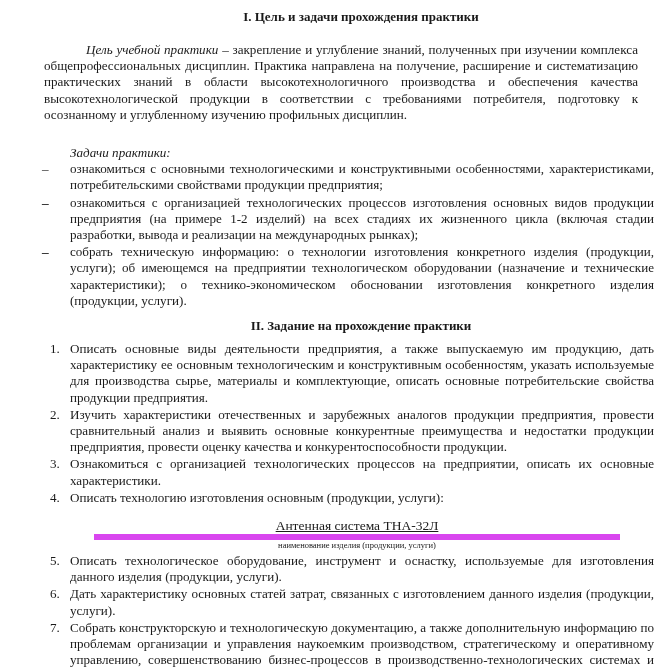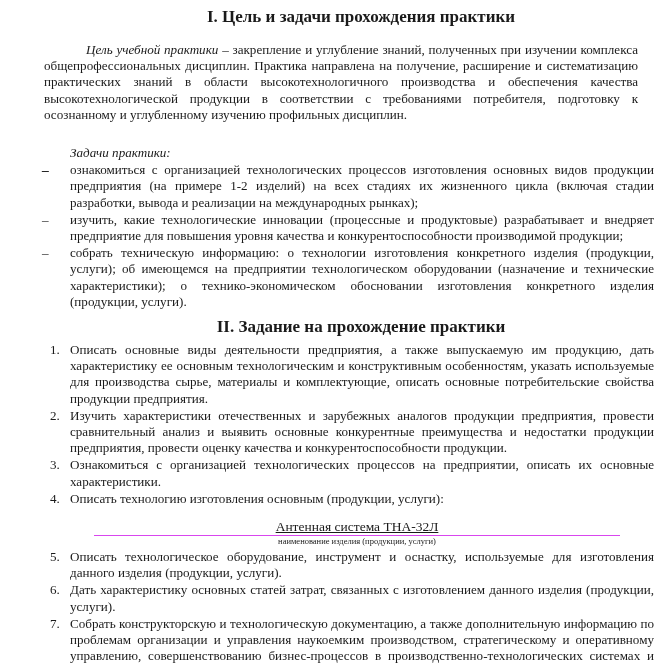"I. Цель и задачи прохождения" h2 { font-size: 17px -> 13px }
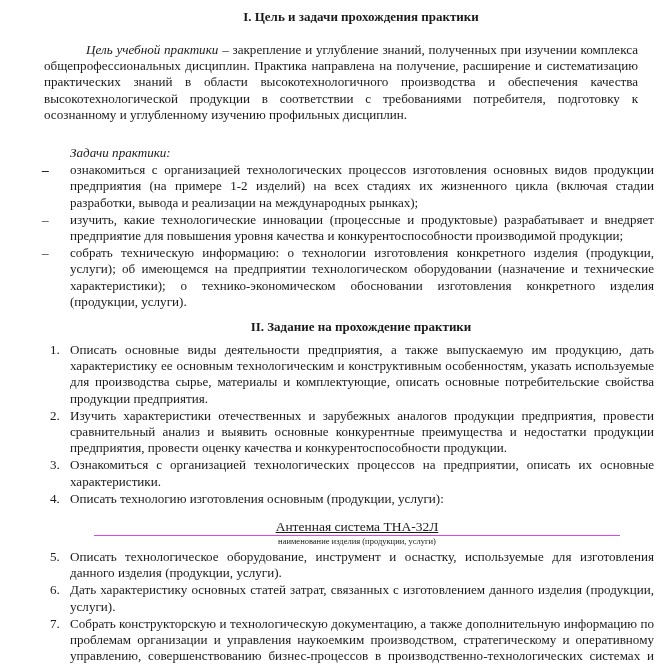"ознакомиться с основными" span { html: none -> <span>ознакомиться с основными технологическими и конструктивными особенностями, характеристиками, потребительскими свойствами продукции предприятия;</span> }
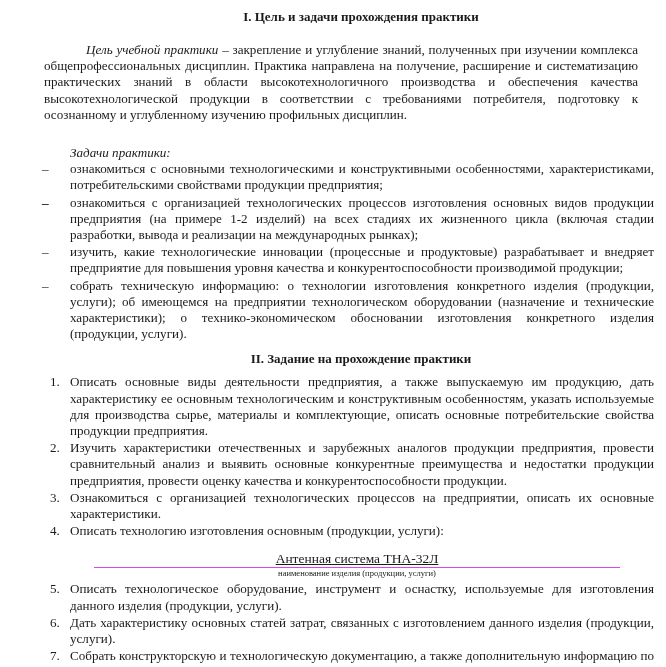"изучить, какие технологические инновации" span { html: <span>изучить, какие технологические инновации (процессные и продуктовые) разрабатывает и внедряет предприятие для повышения уровня качества и конкурентоспособности производимой продукции;</span> -> none }
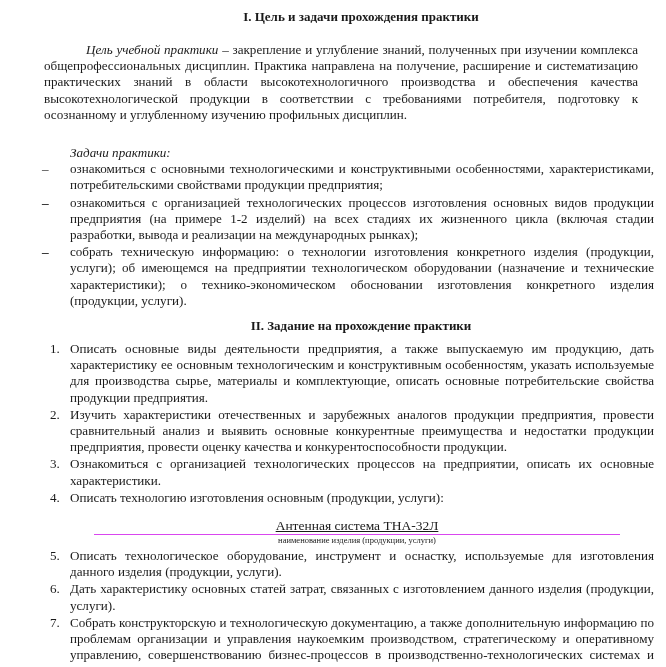"Антенная система ТНА-32Л" .field-line { border-bottom: 1px solid #d946ef -> 6px solid #d946ef }
